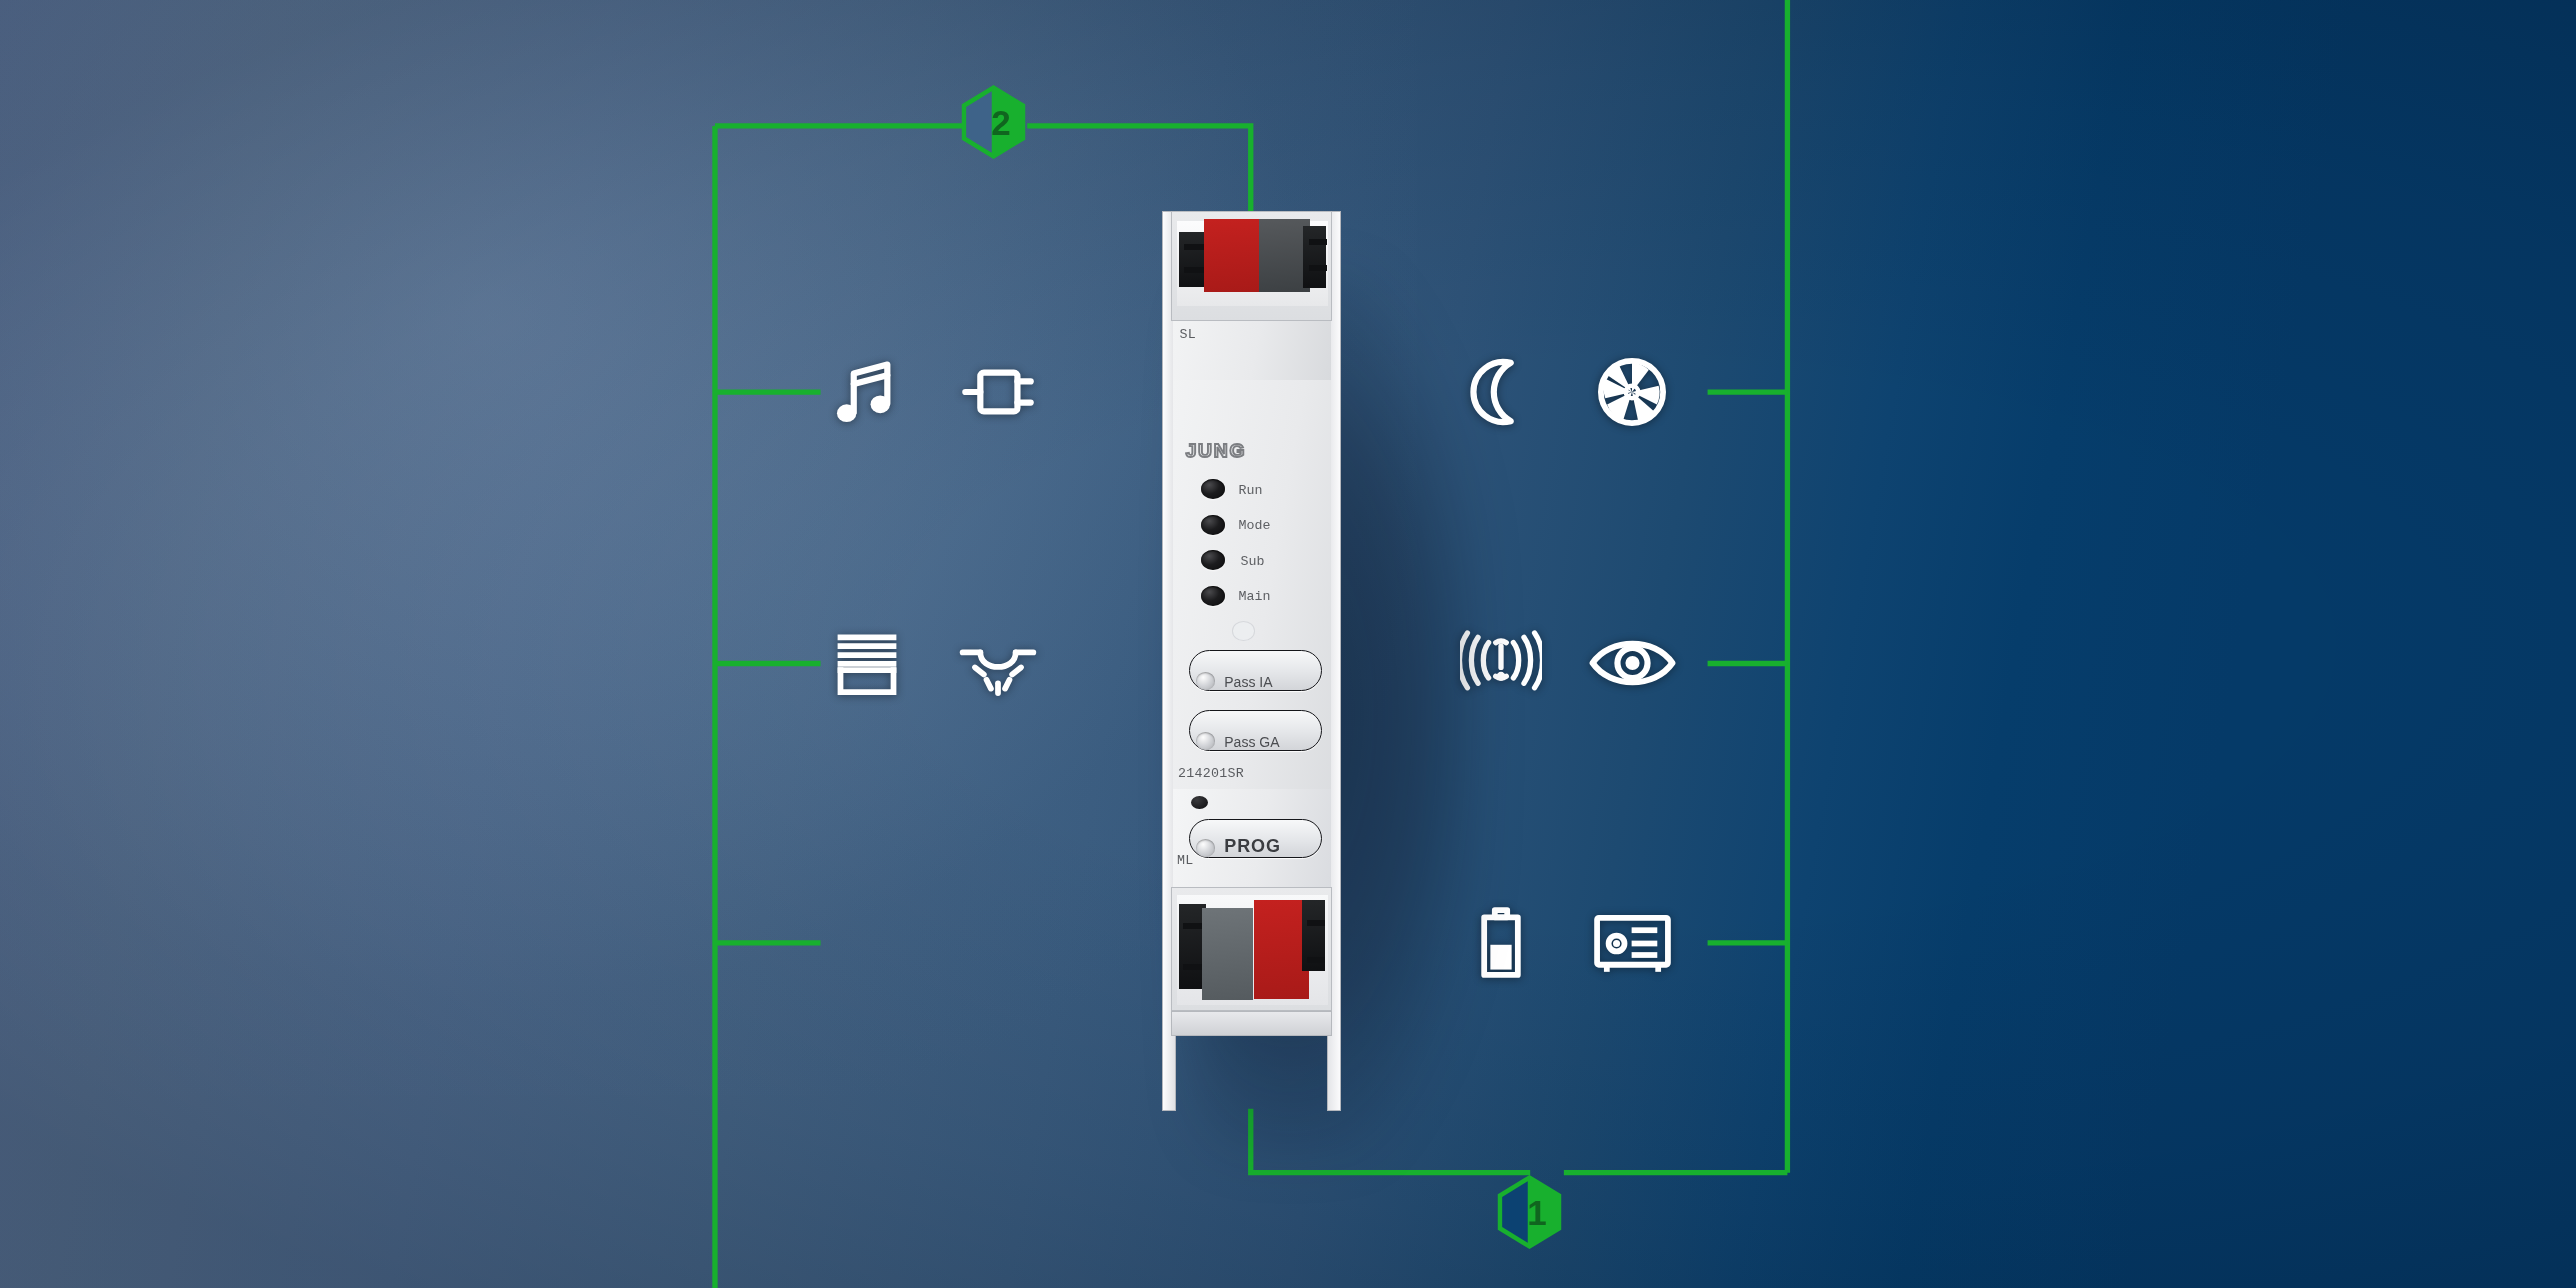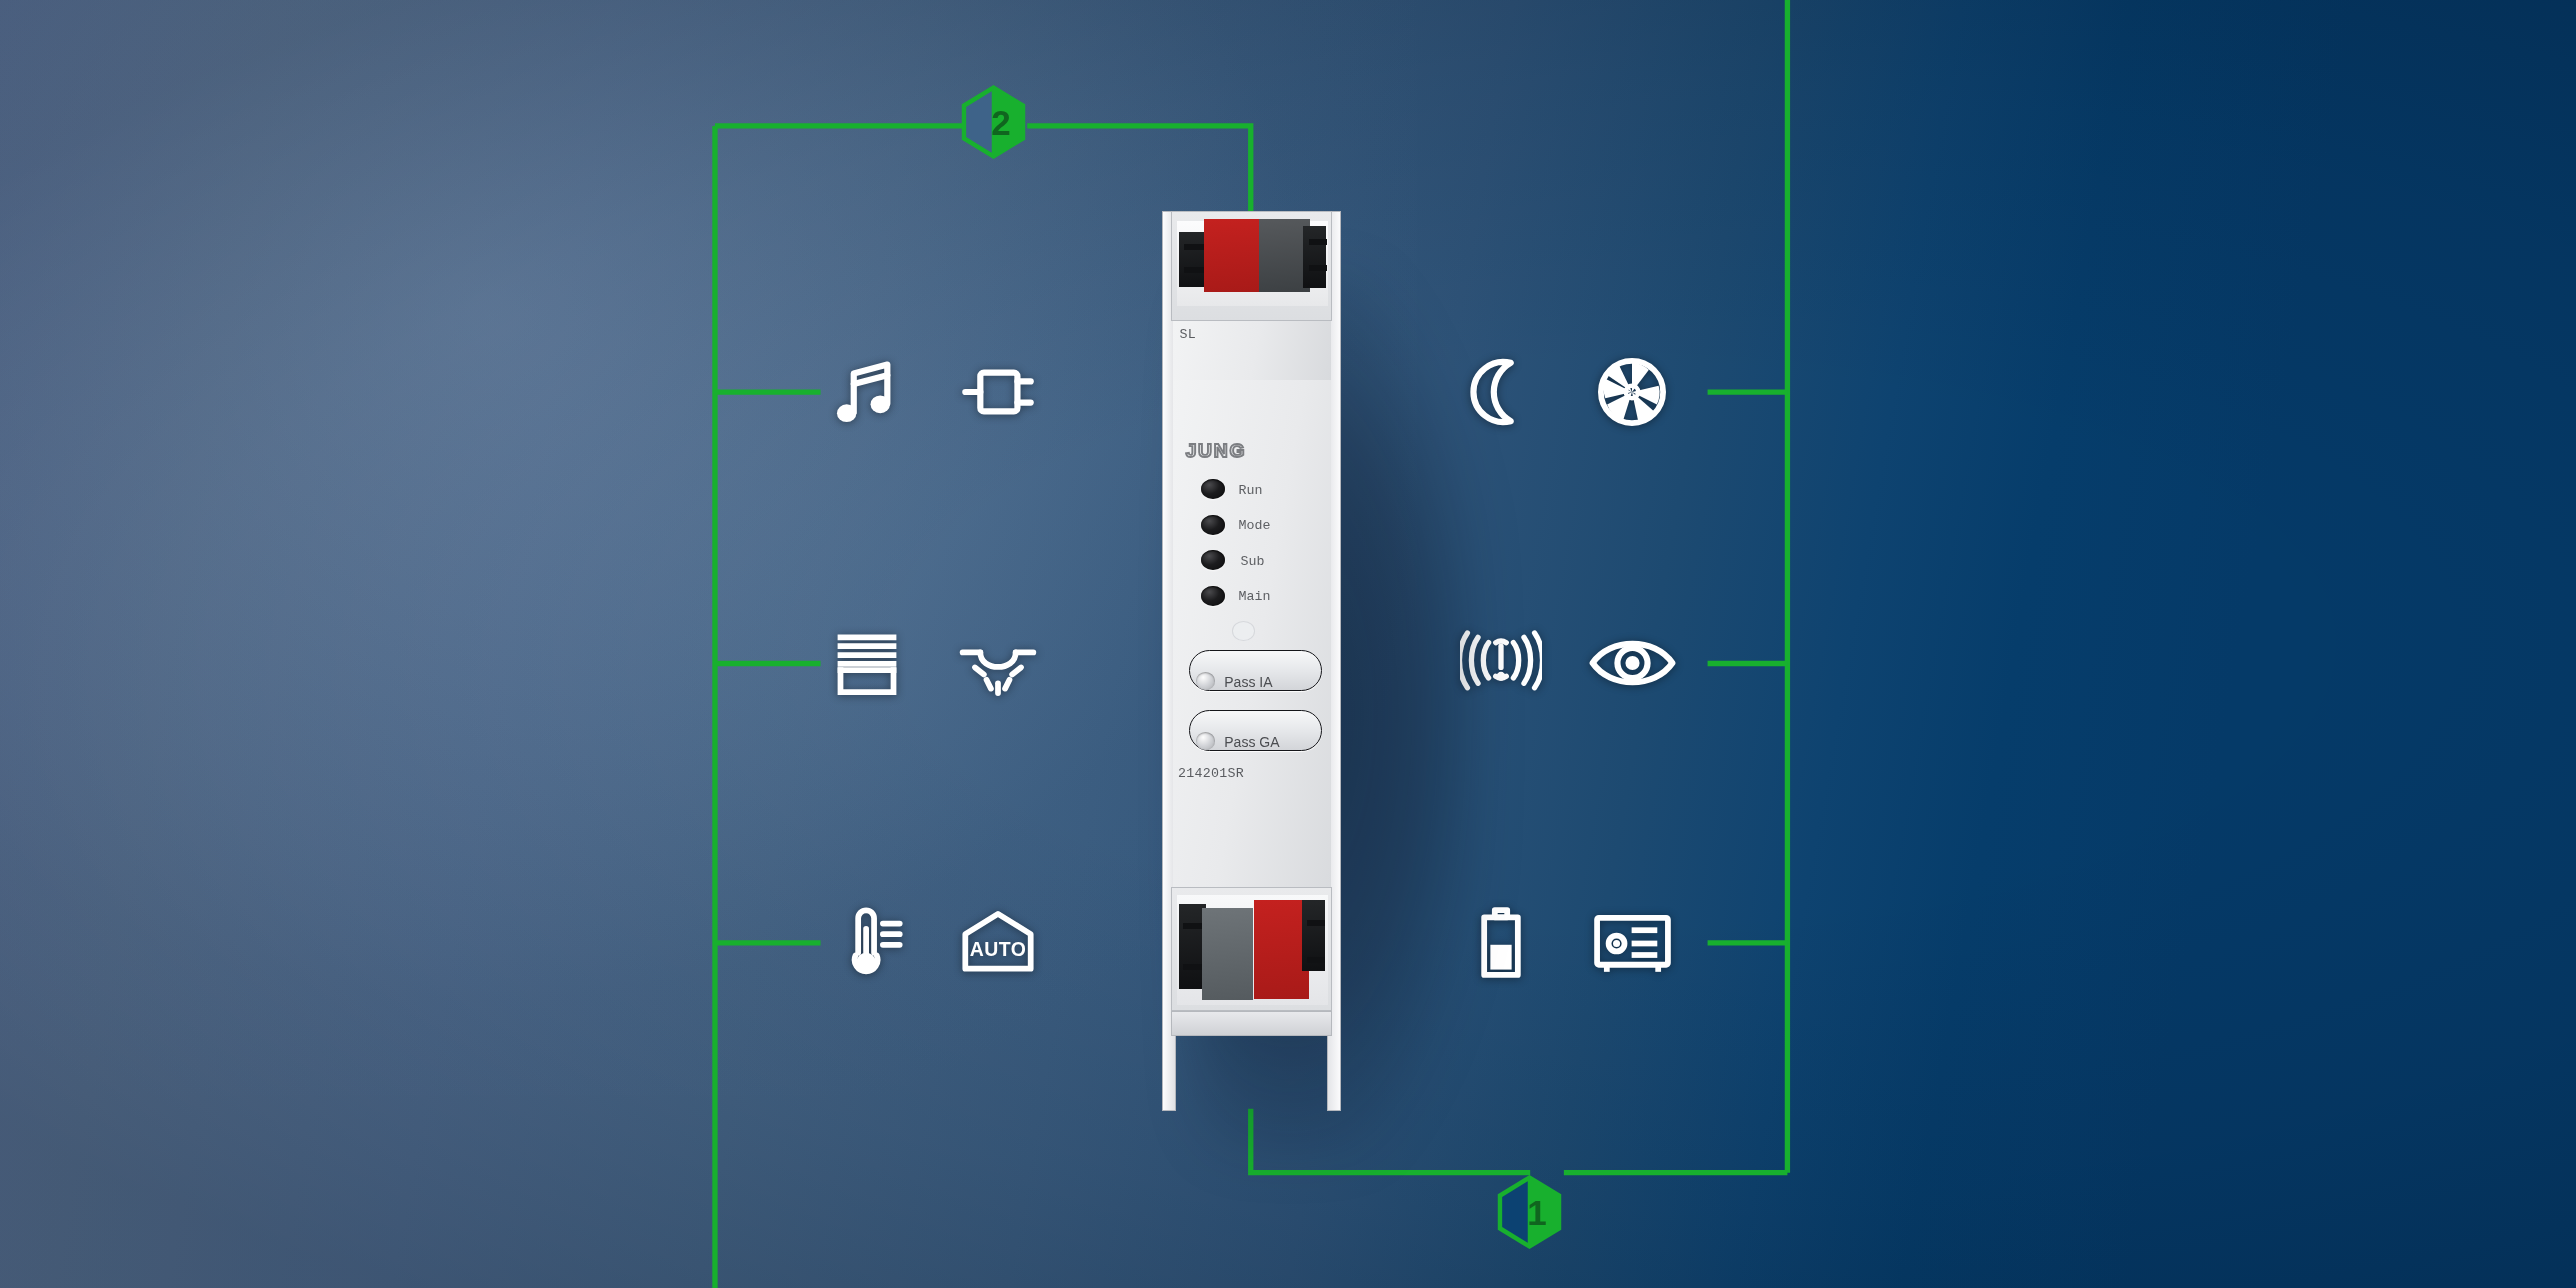"PROG" div.dev-sec { html: none -> <div> <div></div> <div> <span></span> <span>PROG</span> </div> <span>ML</span> </div> }
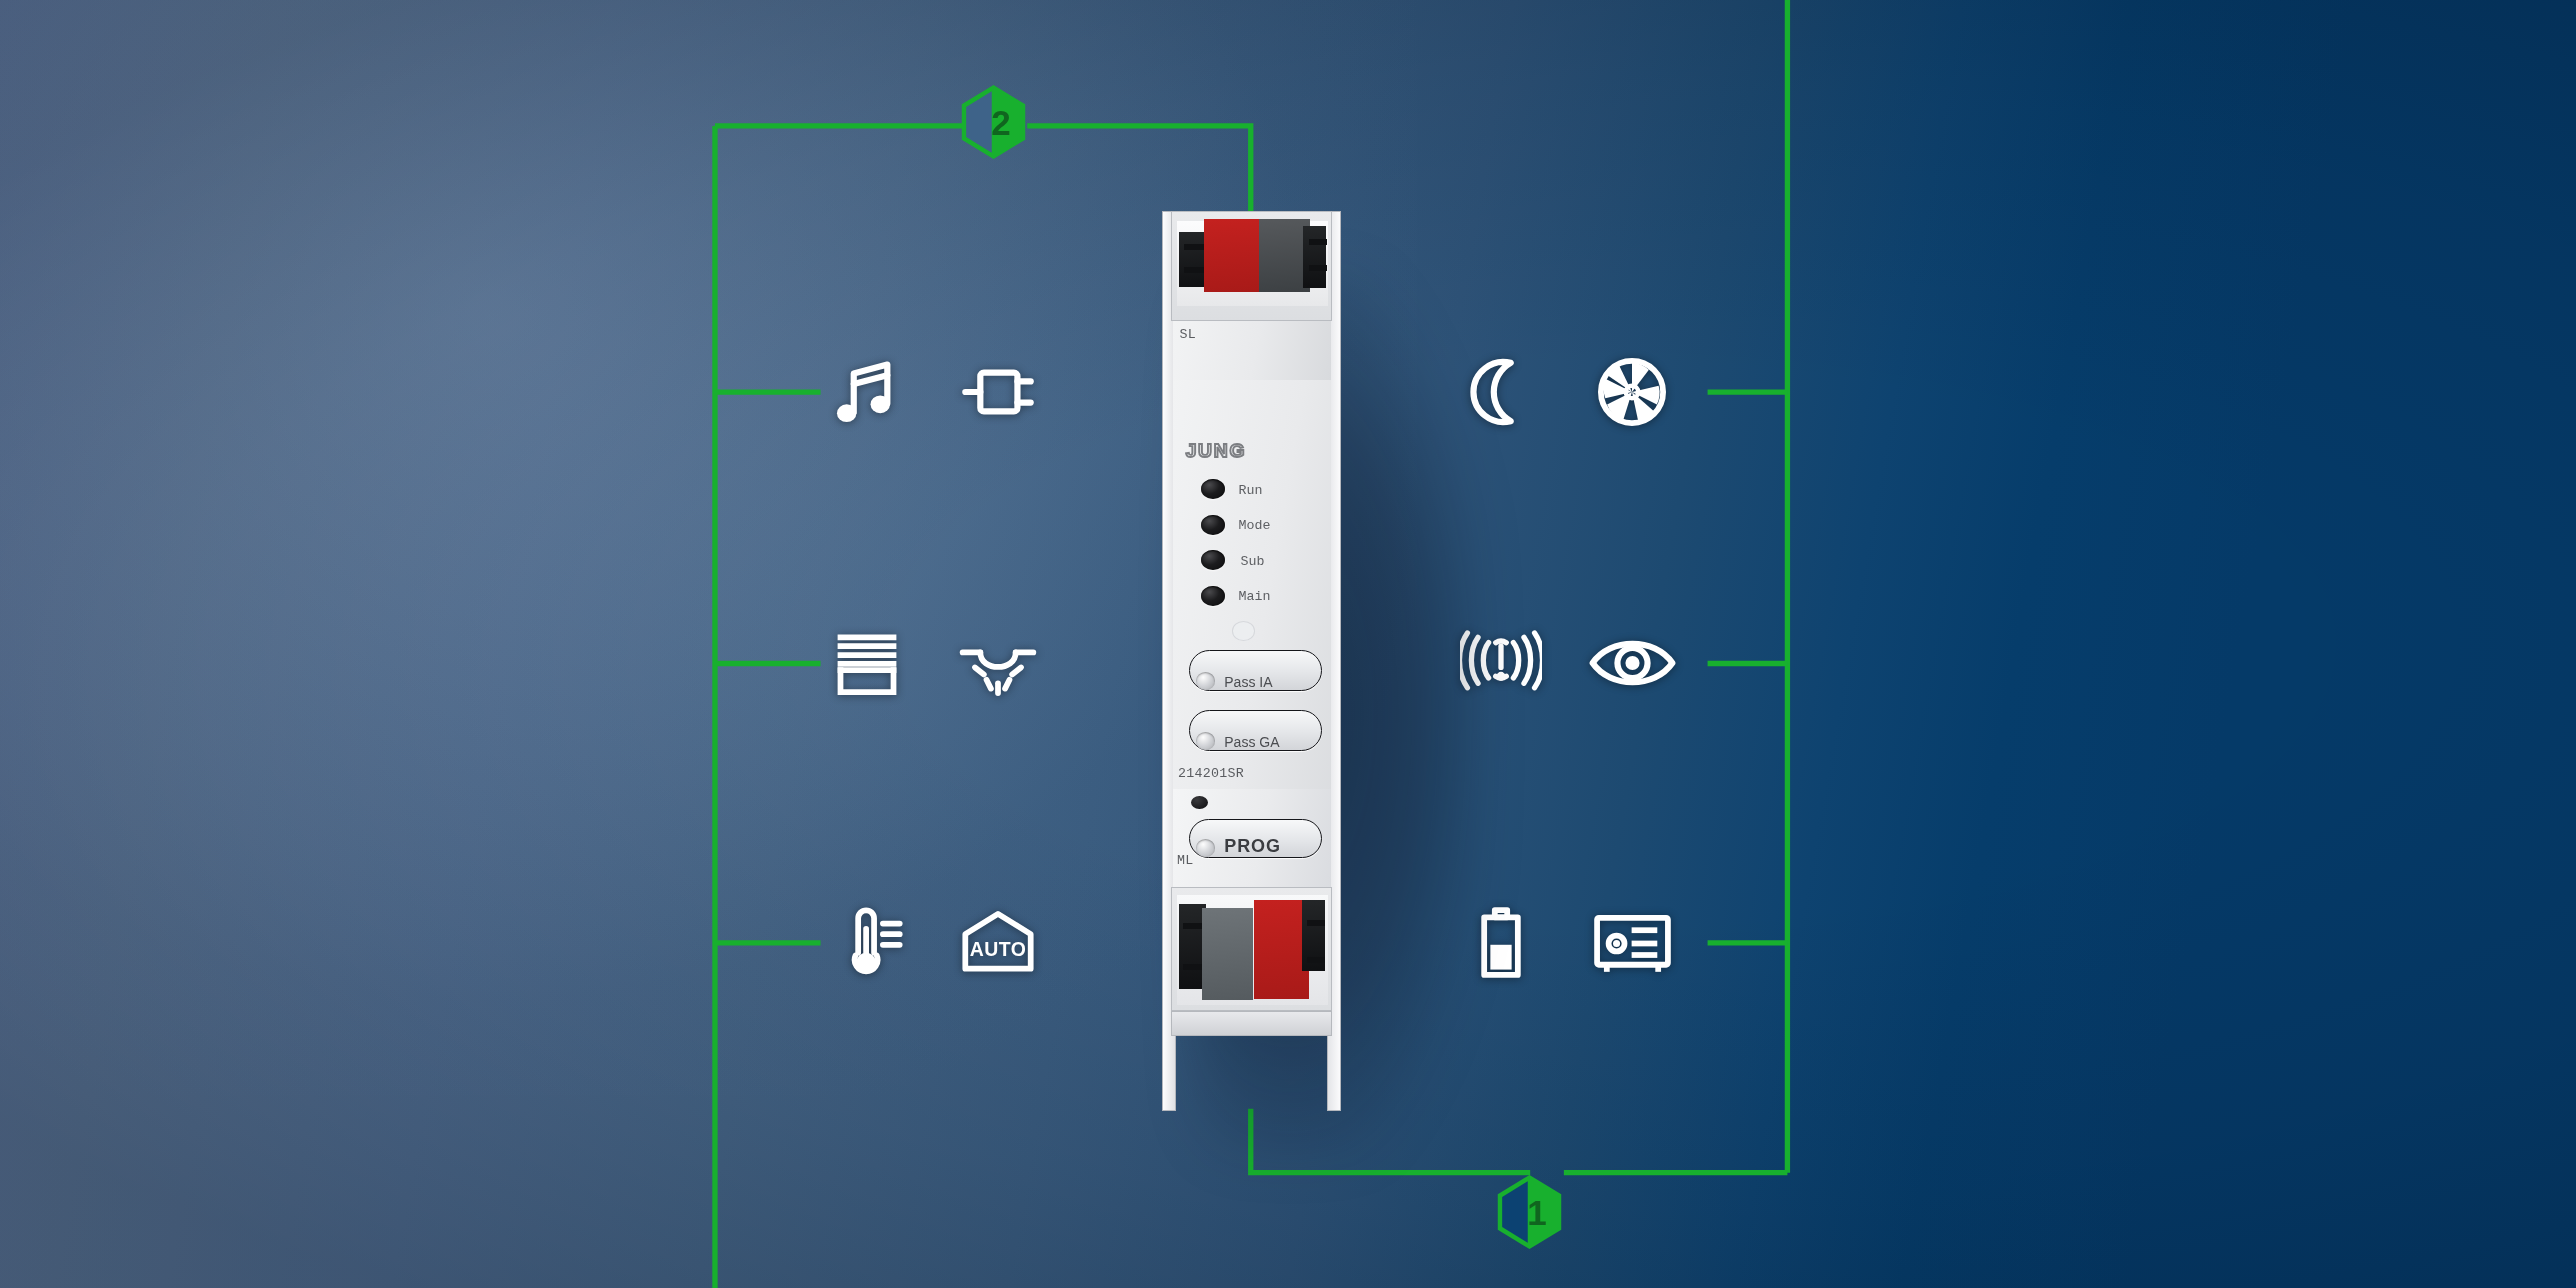"AUTO" div.icon-row { html: <div> <div> <svg> <g> <path></path> <path></path> <path></path> <path></path> <path></path> <path></path> </g> <circle></circle> </svg> </div> <div> <svg> <g> <path></path> </g> <text>AUTO</text> </svg> </div> </div> -> none }
